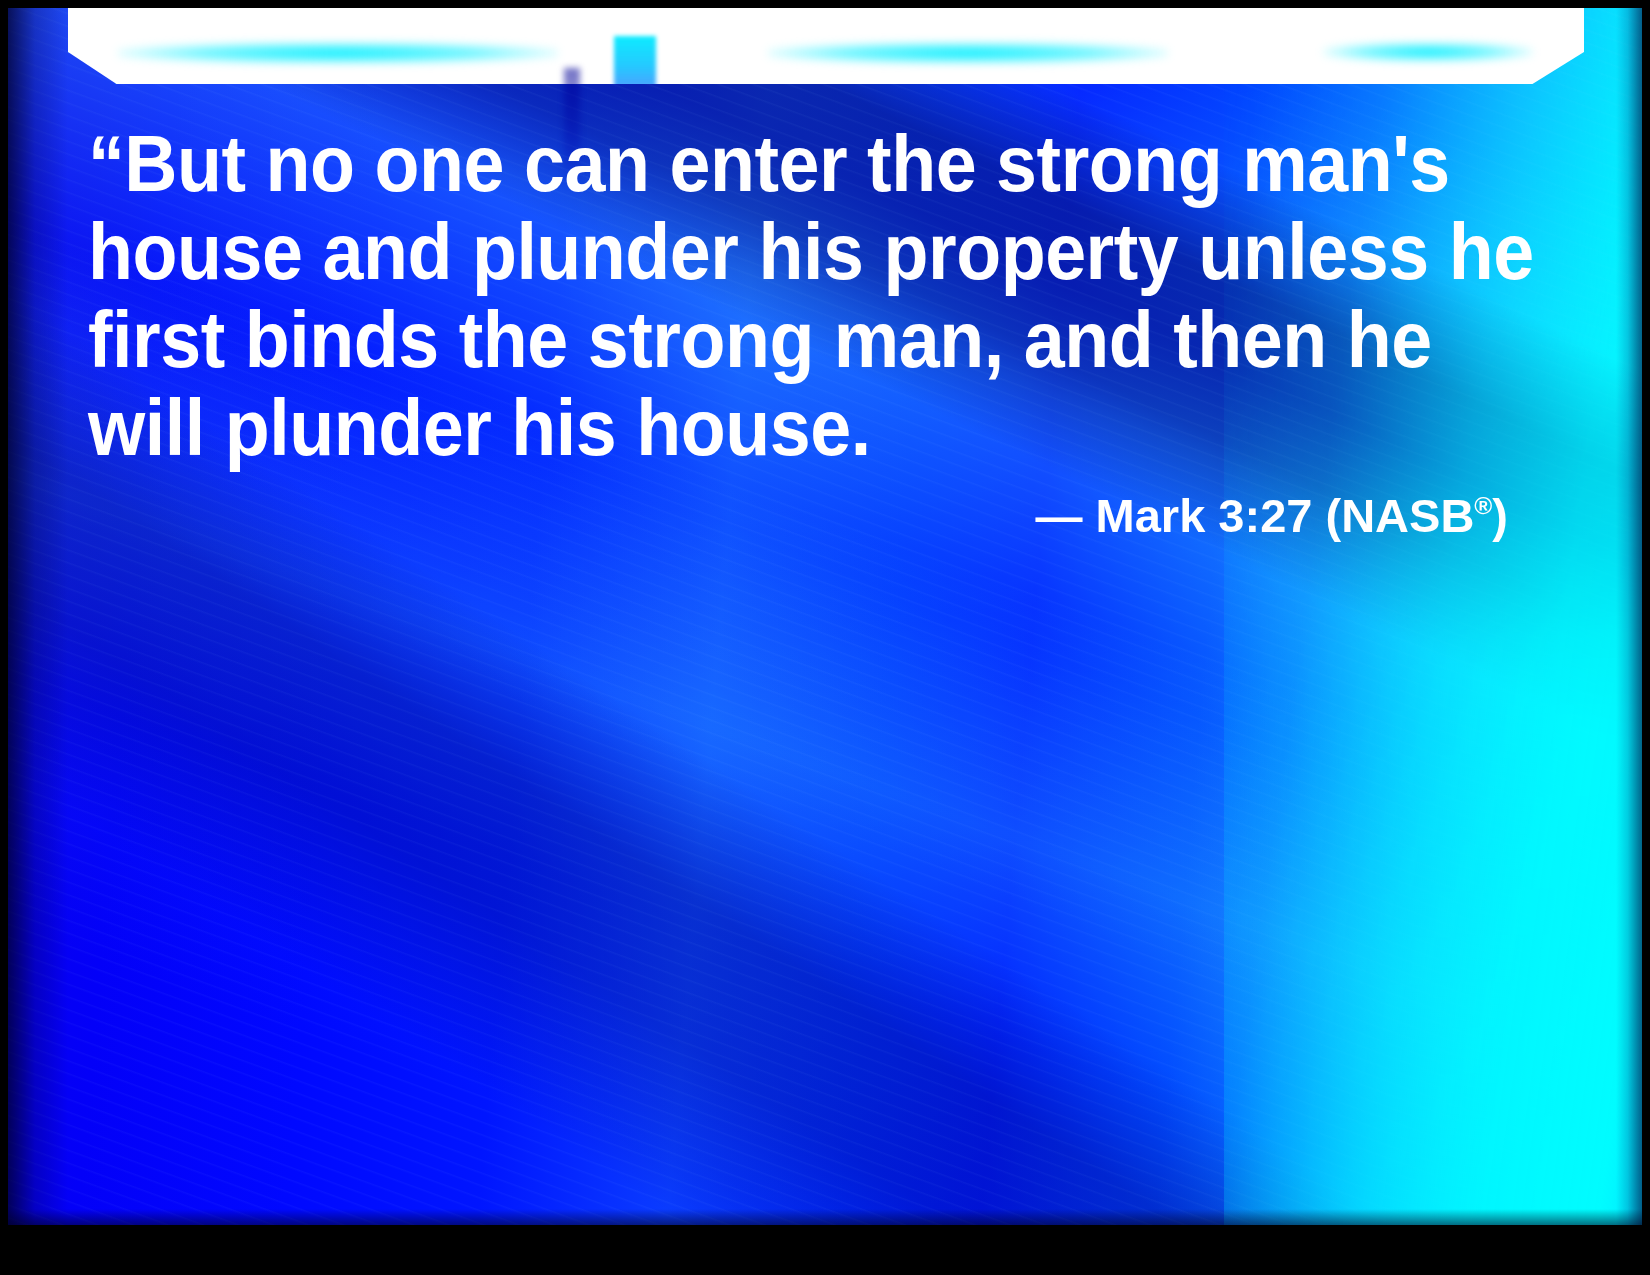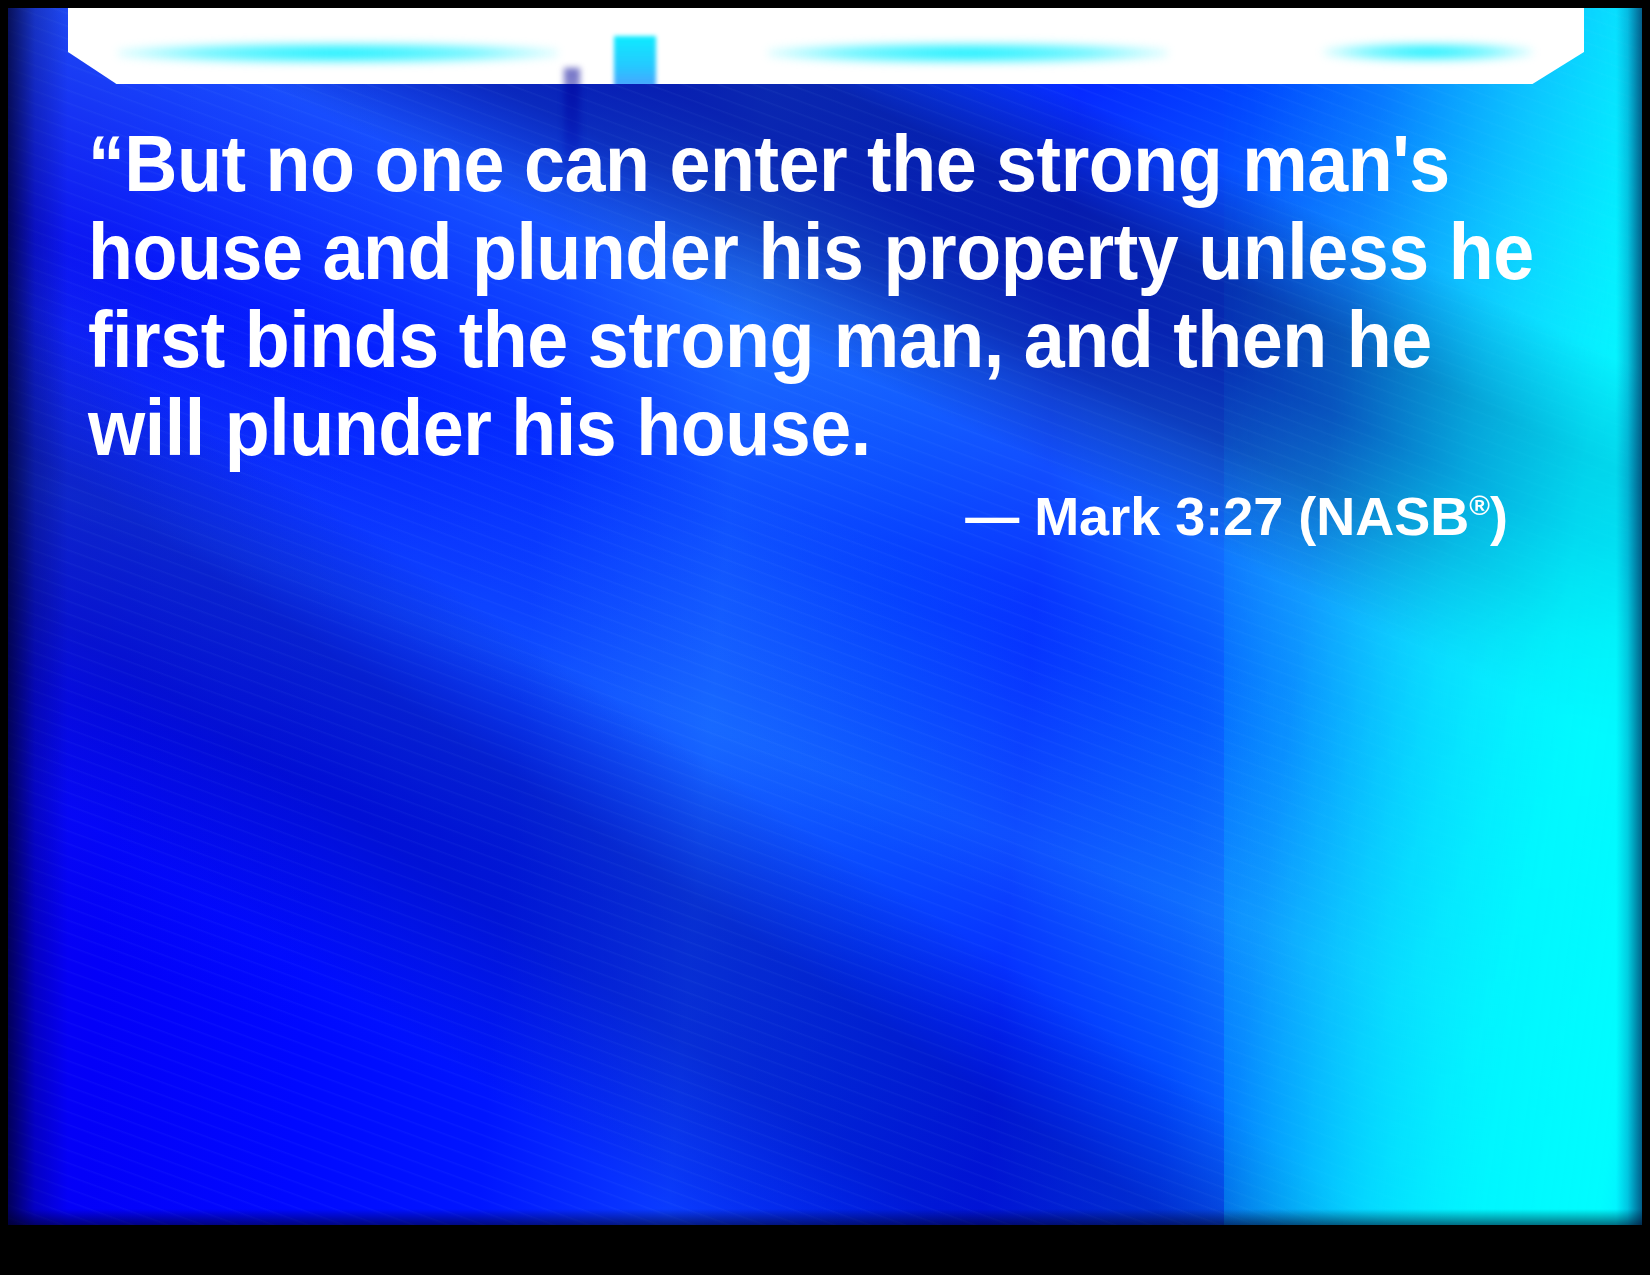"— Mark 3:27 (NASB®)" #attribution { font-size: 54px -> 47px }
